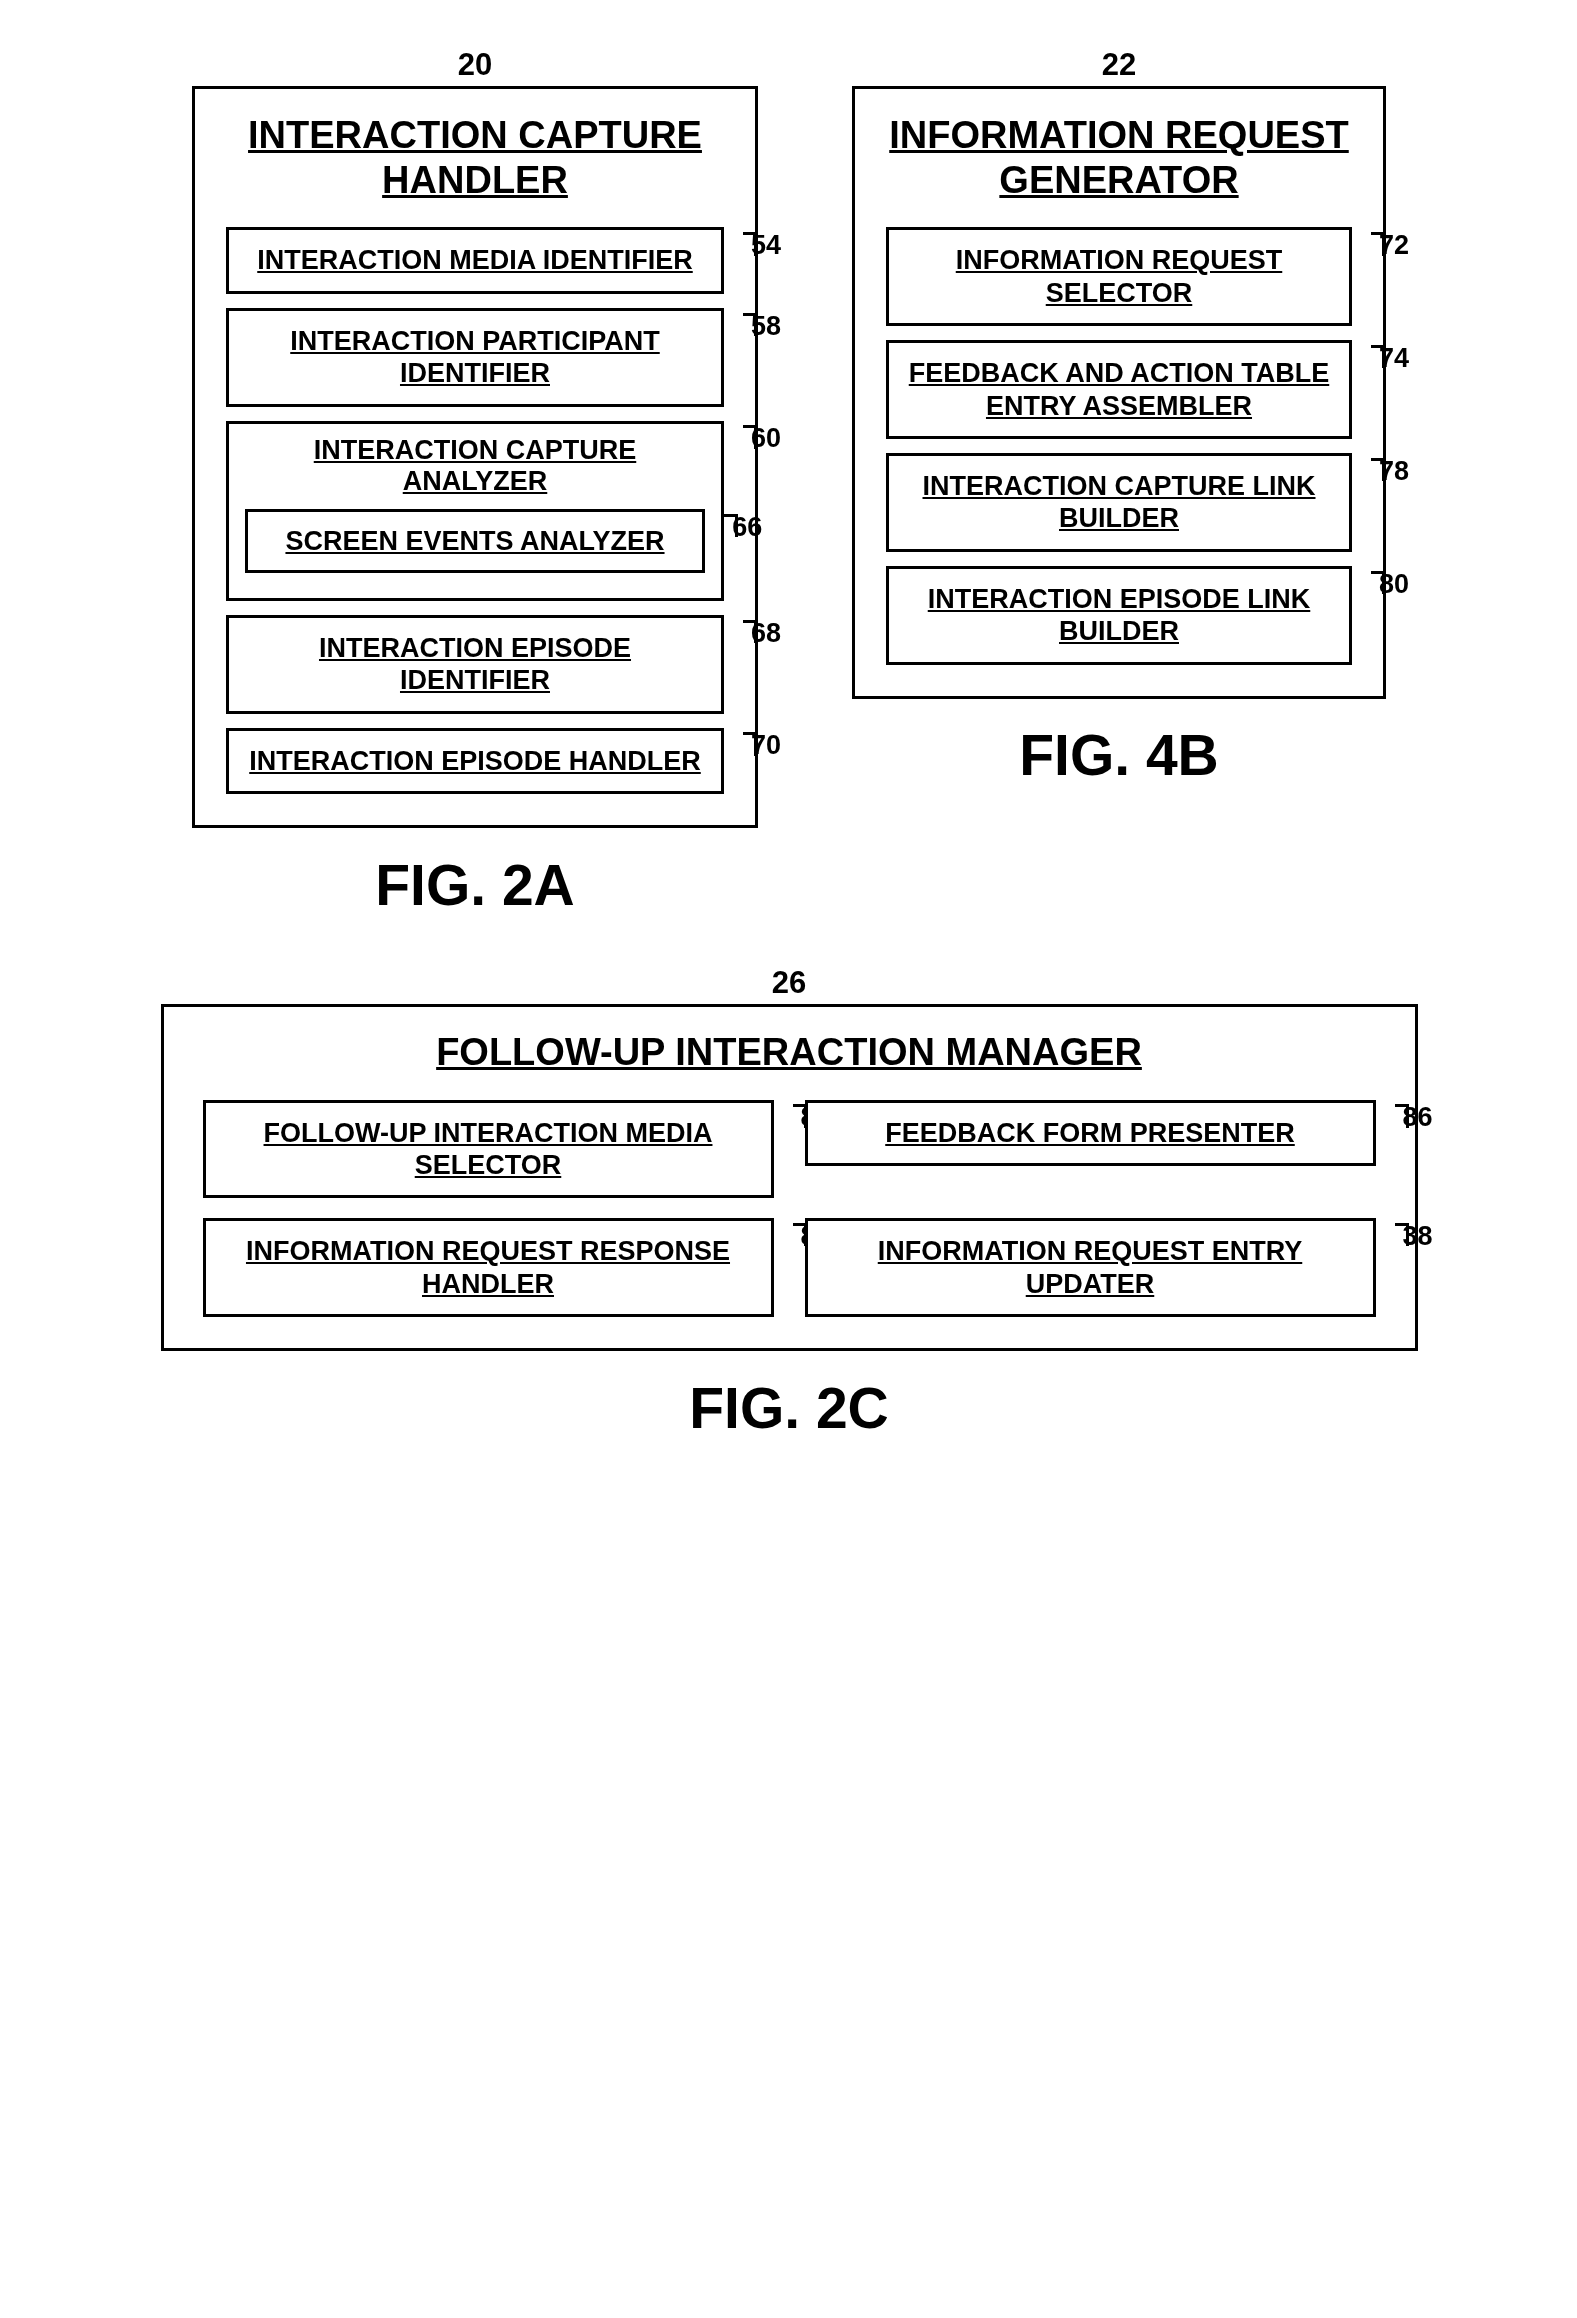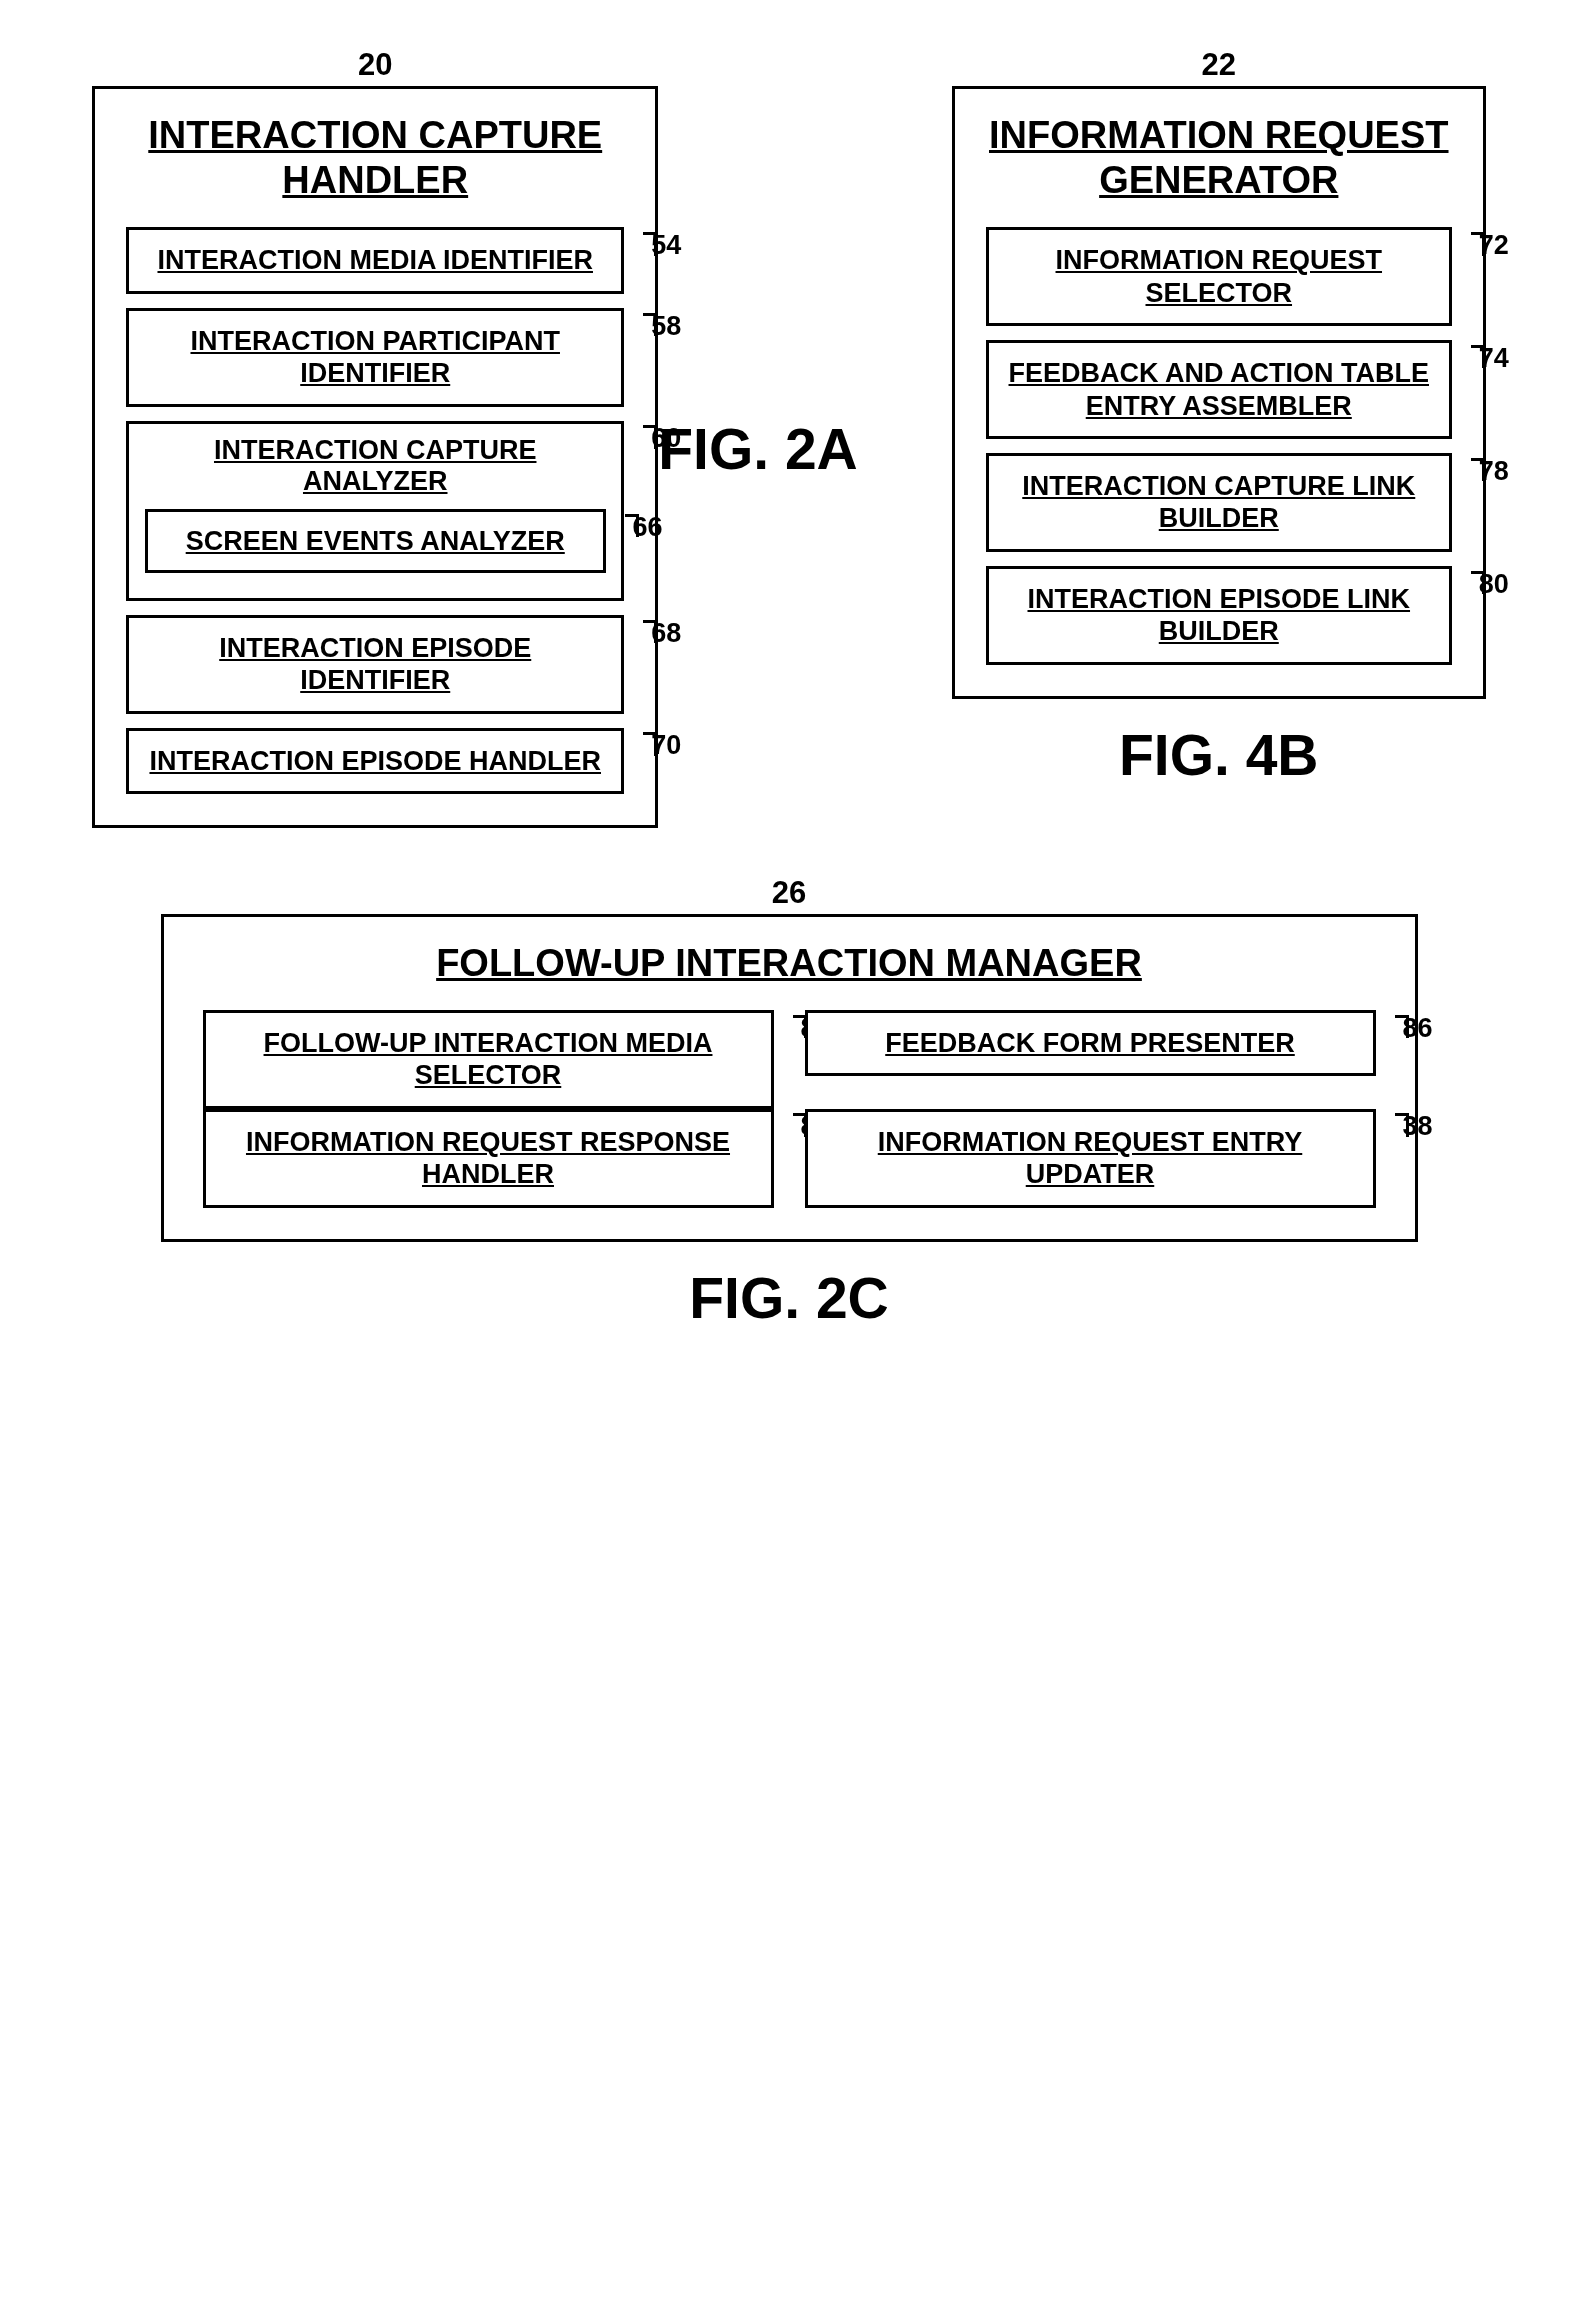"20" .fig2a-container { flex-direction: row -> column }
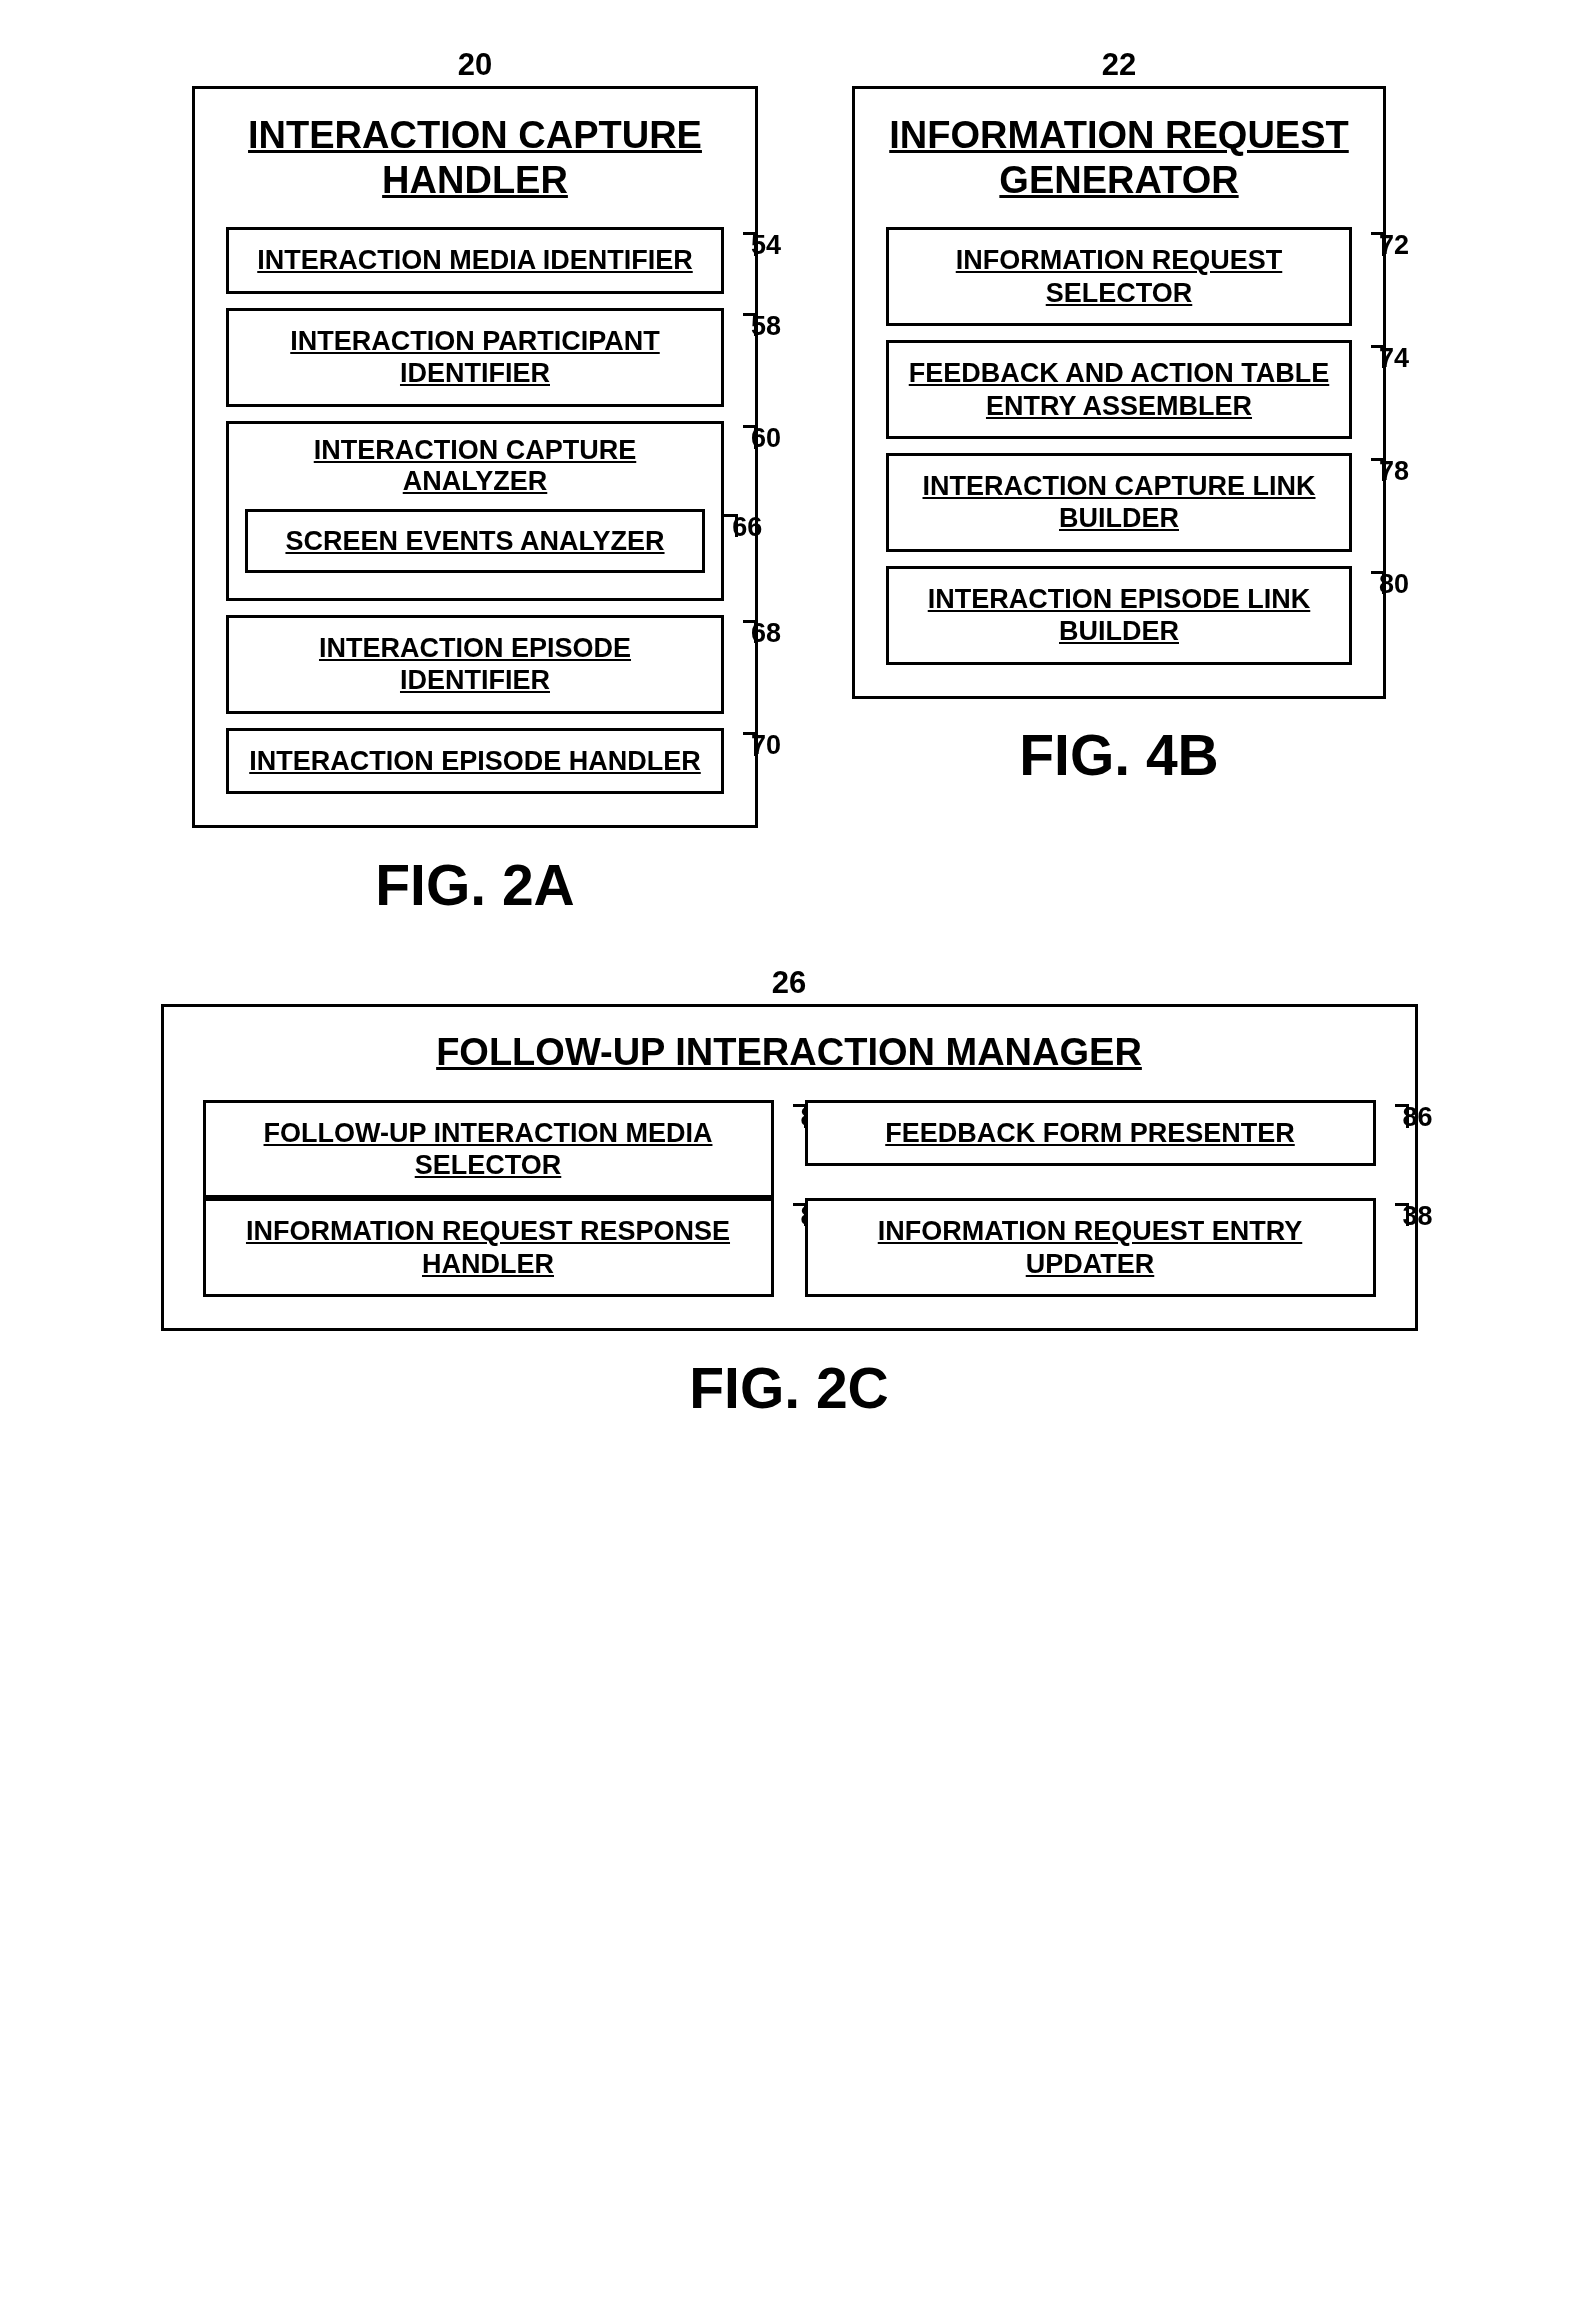"FOLLOW-UP INTERACTION MEDIA SELECTOR" .fig2c-grid { gap: 0 31px -> 20px 31px }
